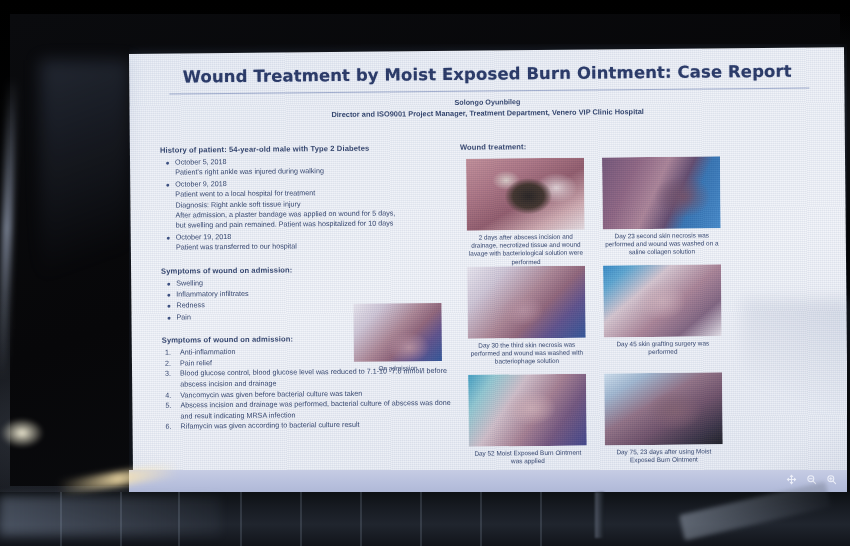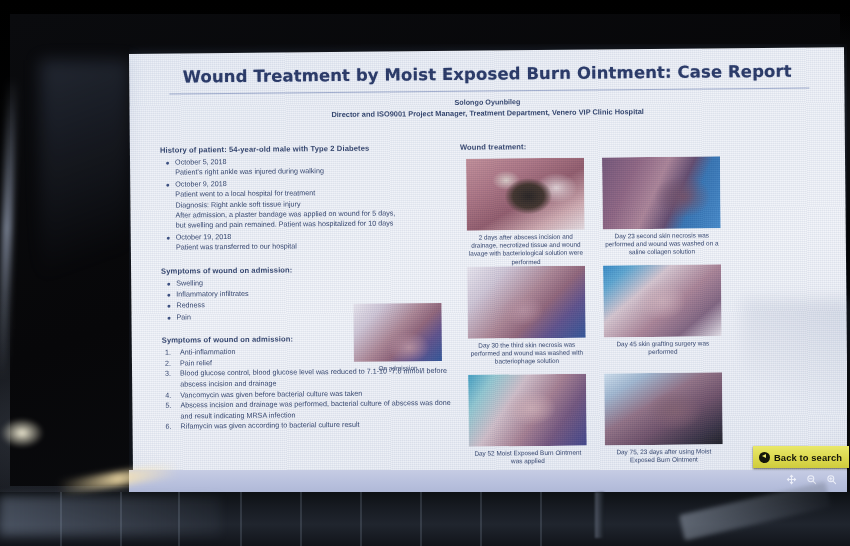"Back to search" div.back-btn { html: <div> <span></span> <span>Back to search</span> </div> -> none }
